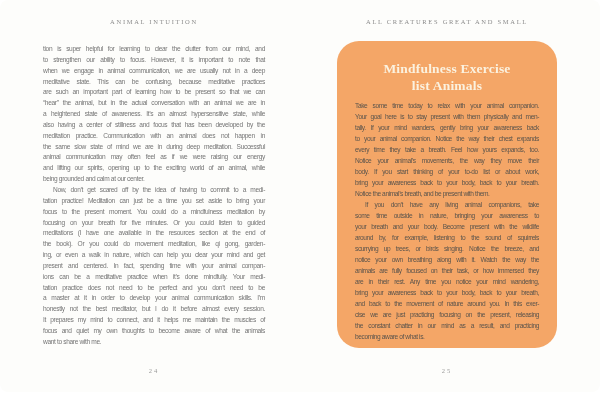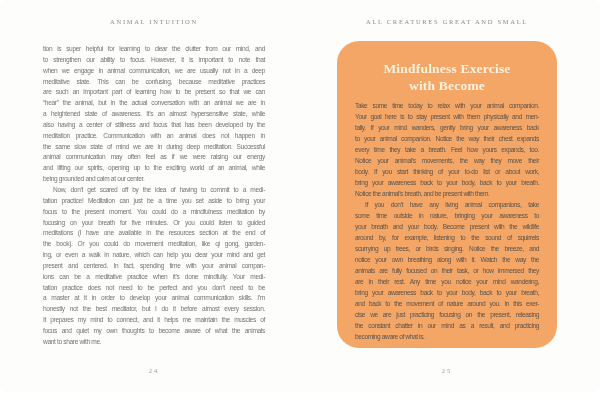"with Become" div { text: with Become -> list Animals }
